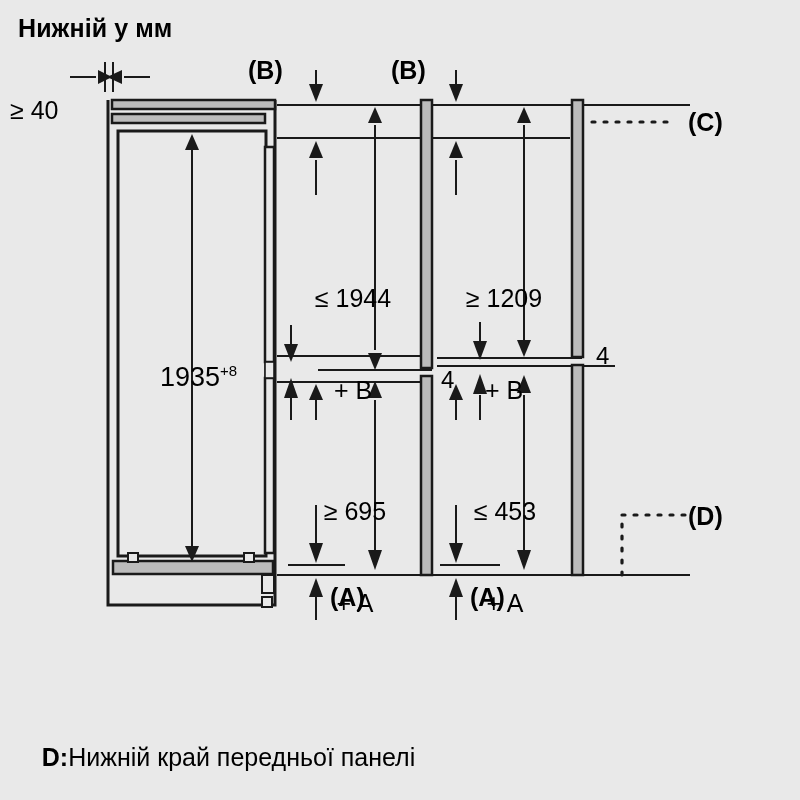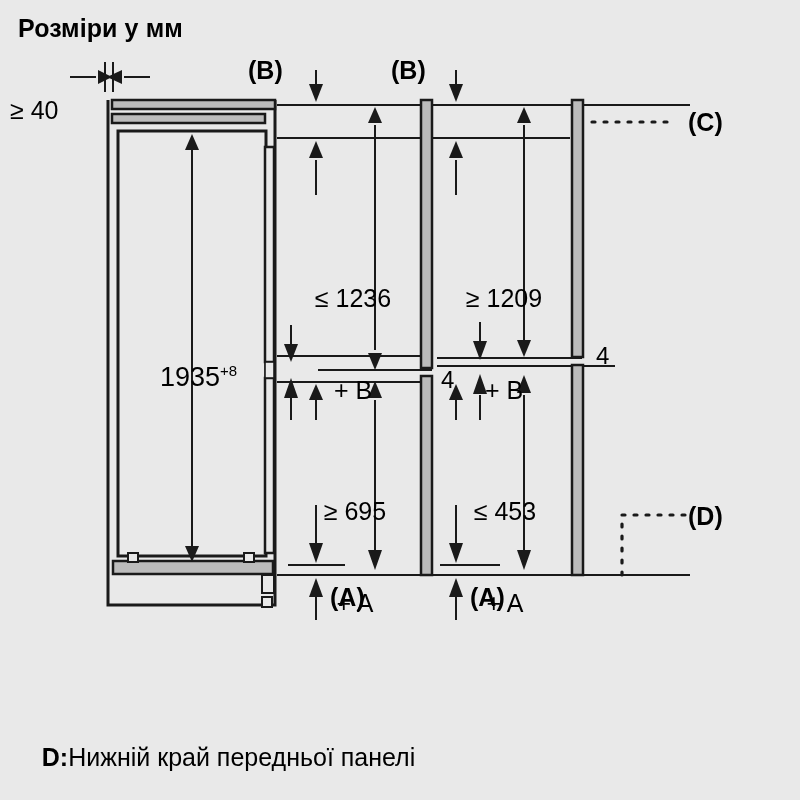"Розміри у мм" div.txt { text: Розміри -> Нижній }
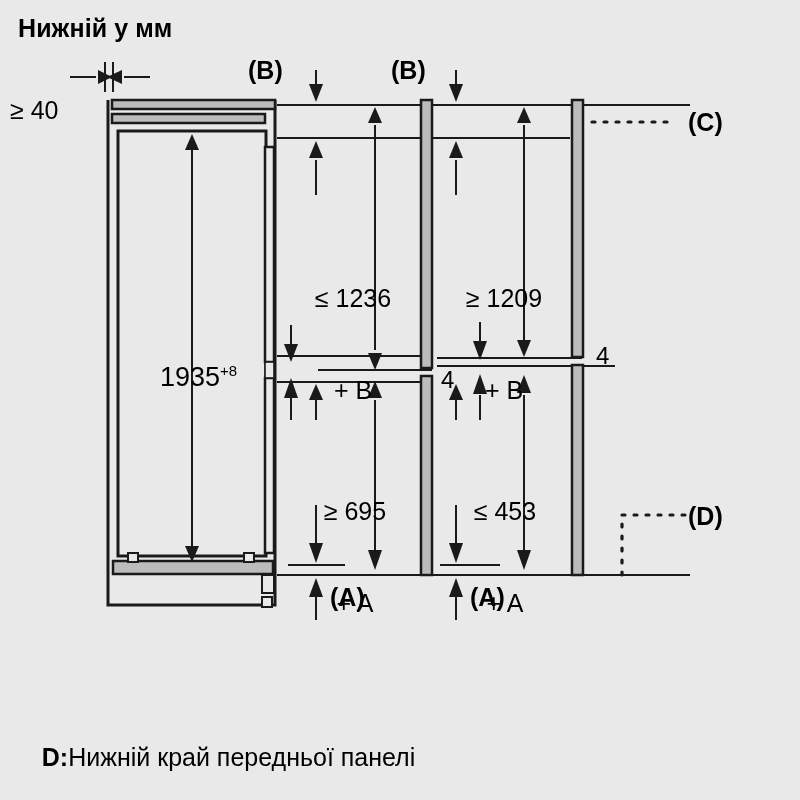"≤ 1236" div { text: 1236 -> 1944 }
